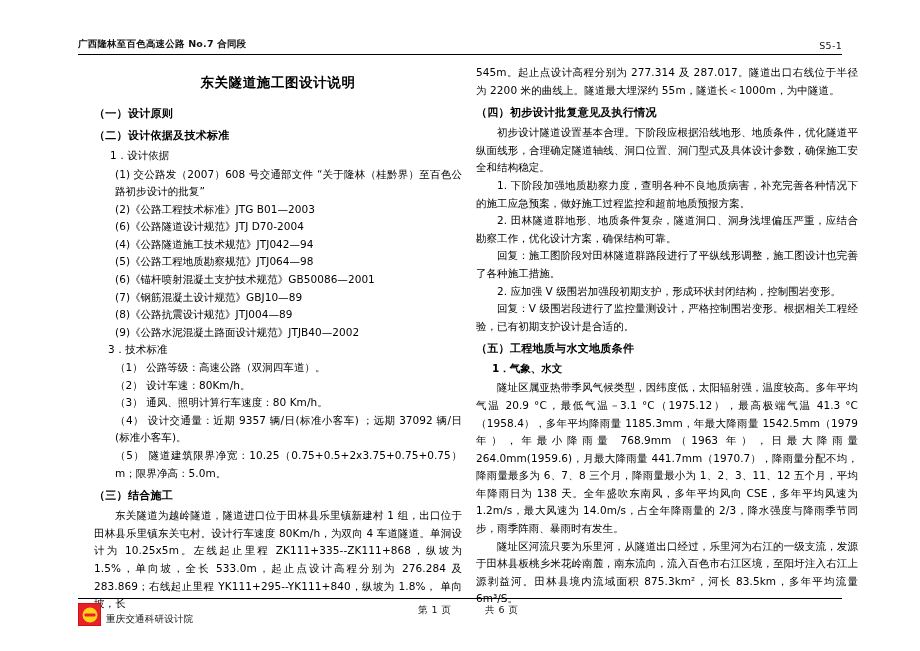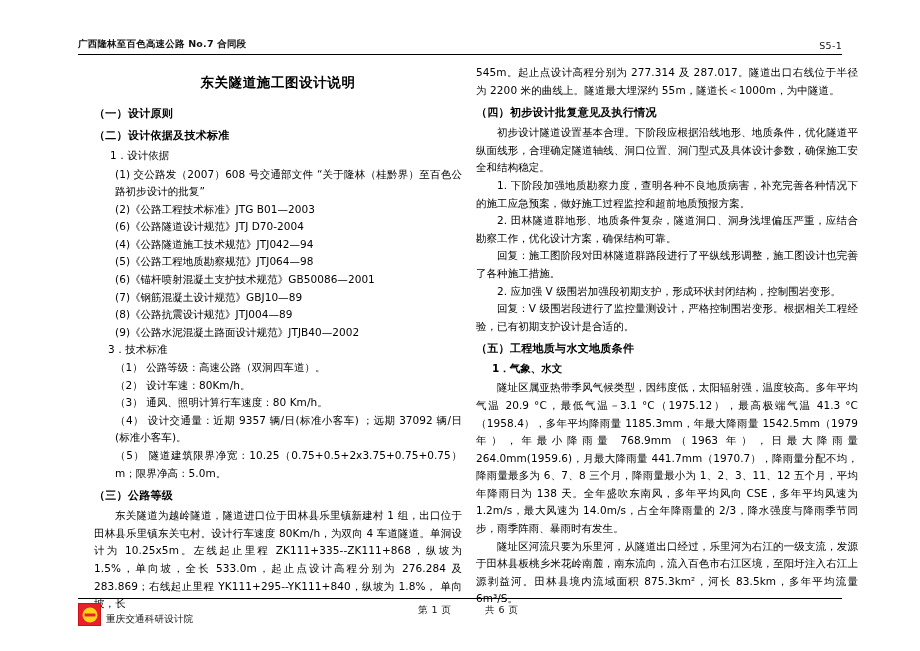"（三）公路等级" div.sec-head { text: 公路等级 -> 结合施工 }
